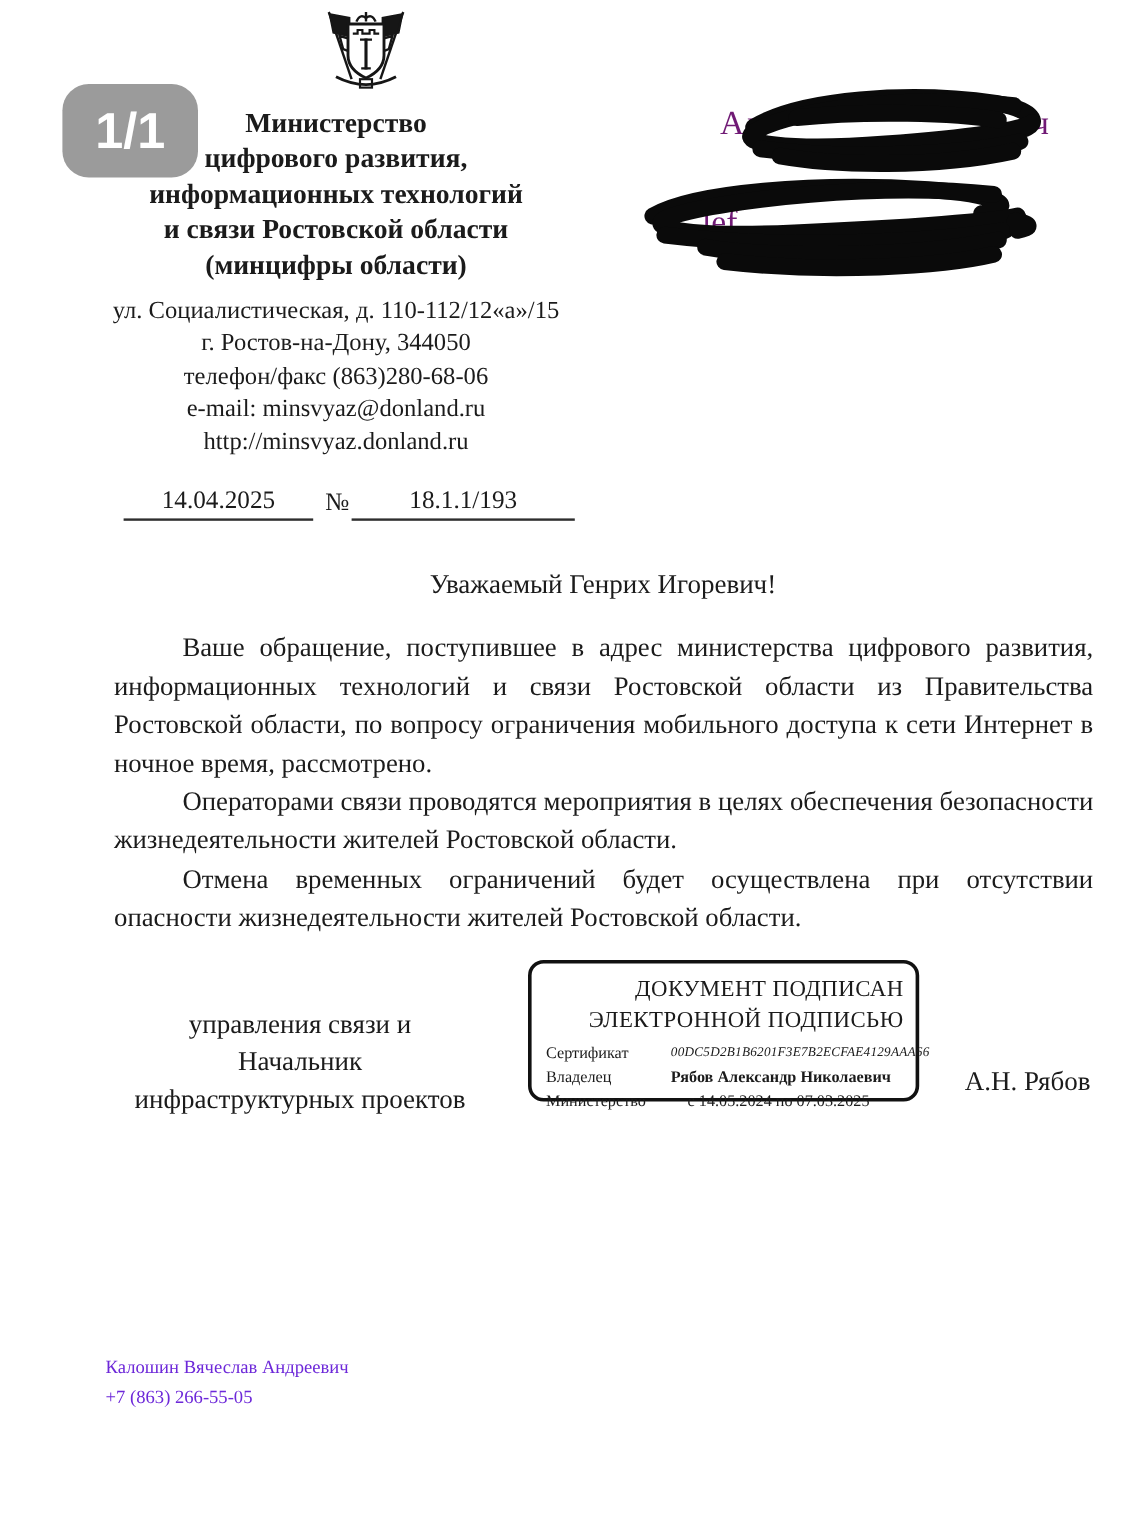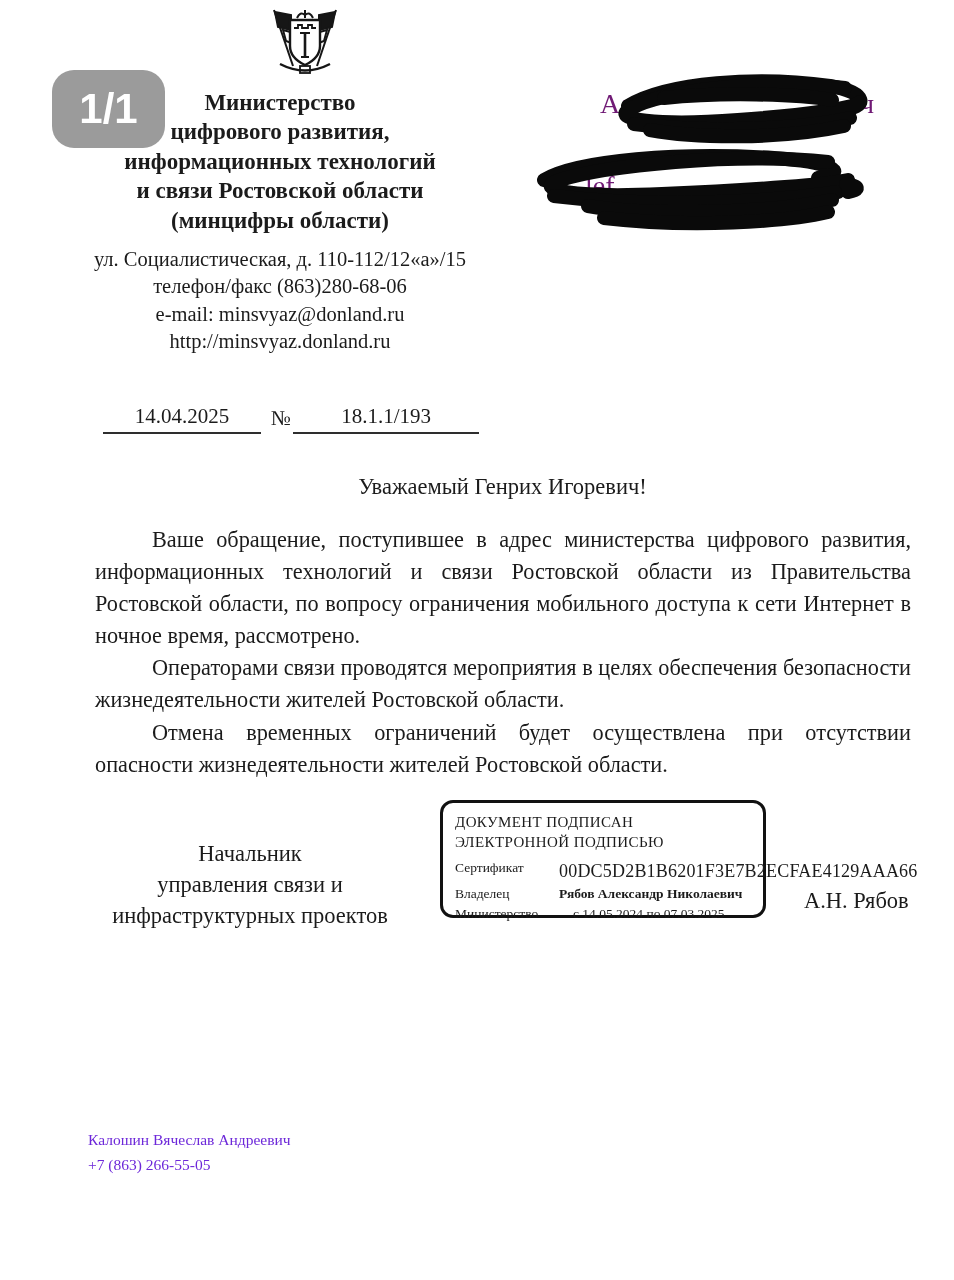"г. Ростов-на-Дону, 344050" div { html: none -> <div>г. Ростов-на-Дону, 344050</div> }
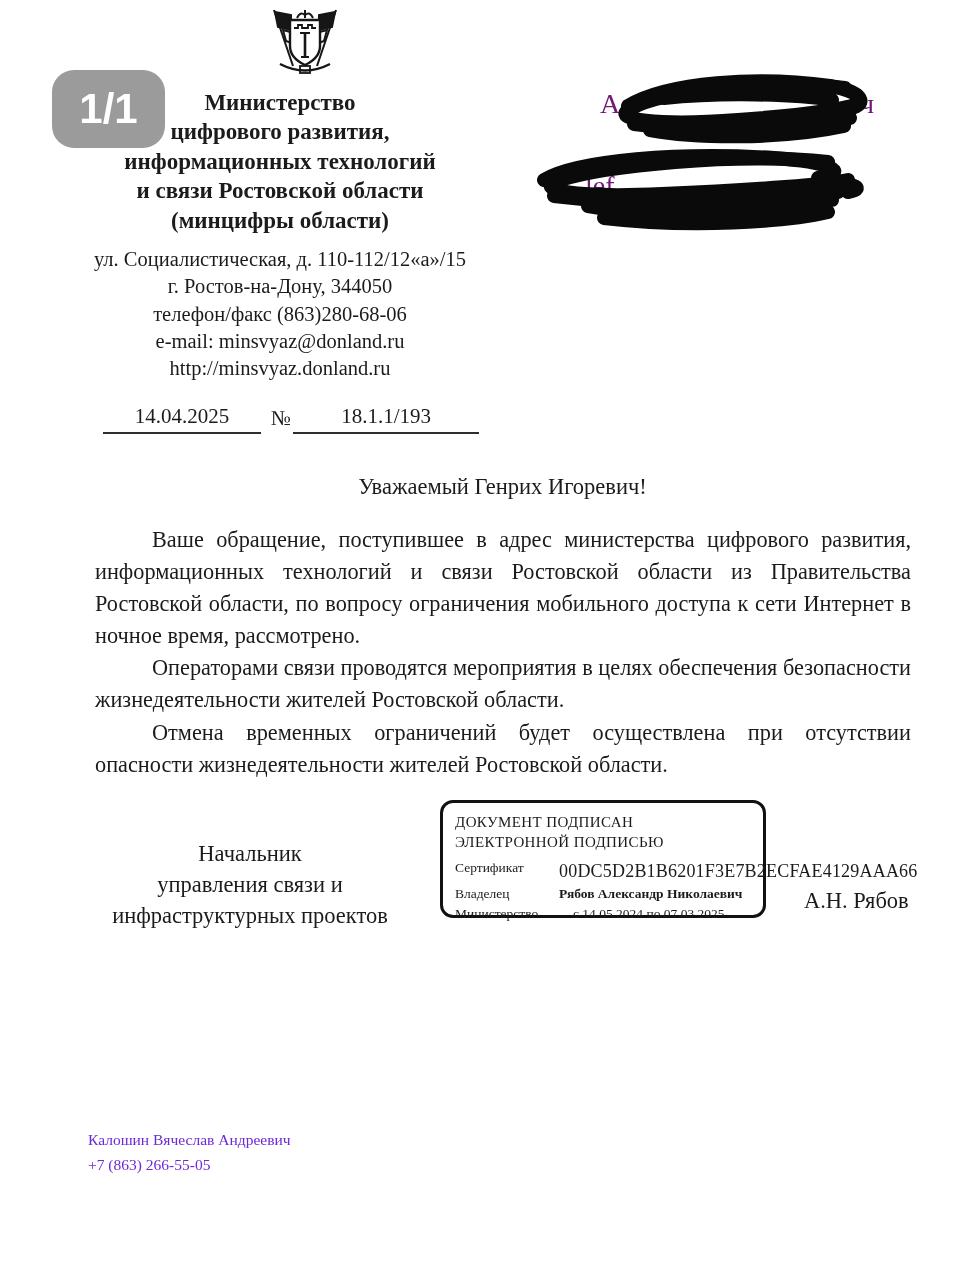"ДОКУМЕНТ ПОДПИСАН" .stamp-title { font-size: 15px -> 19px; text-align: left -> right }
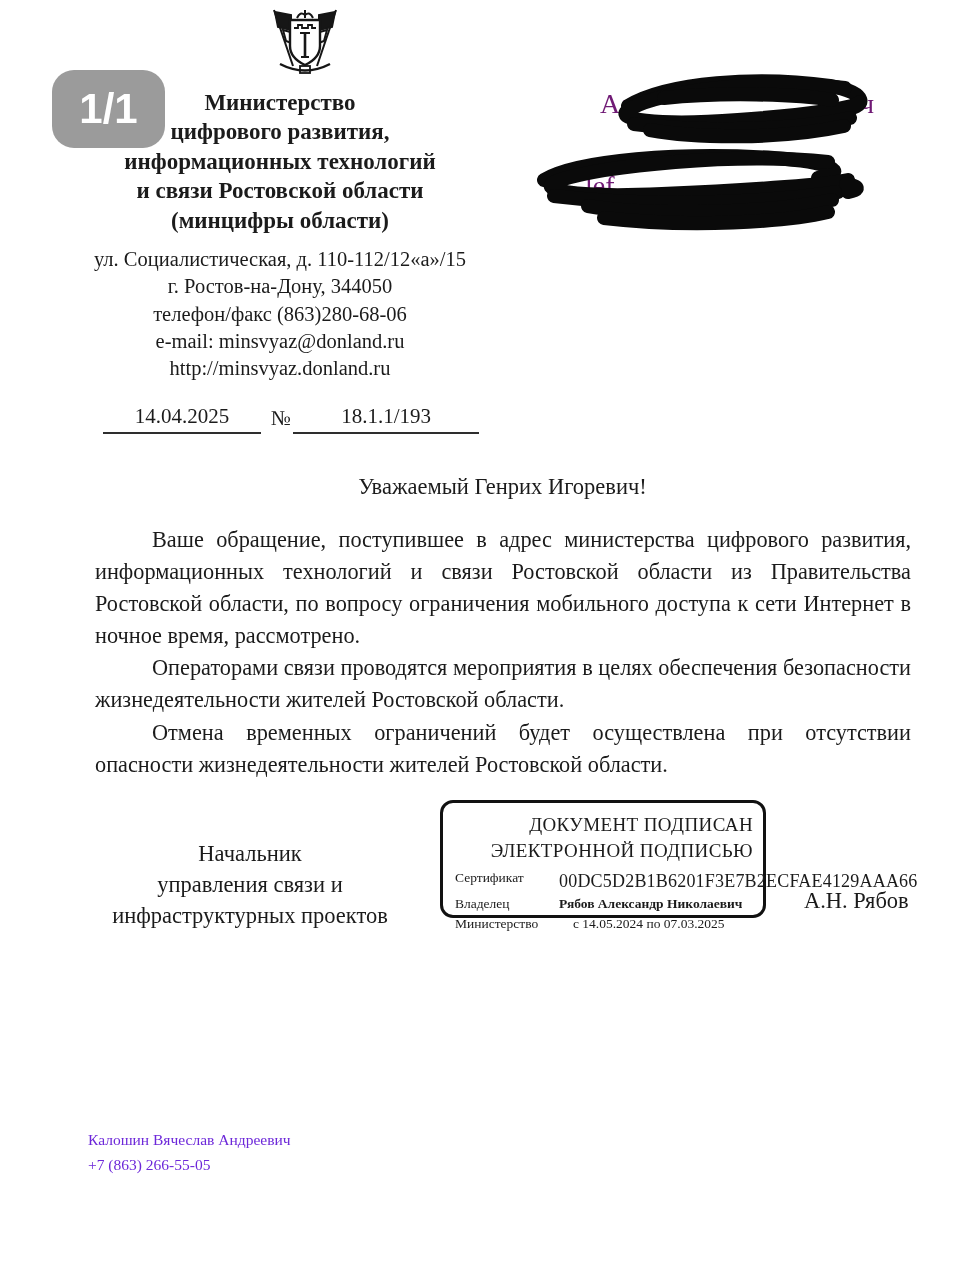"Начальник" div { order: before "управления связи и" -> after "управления связи и" }
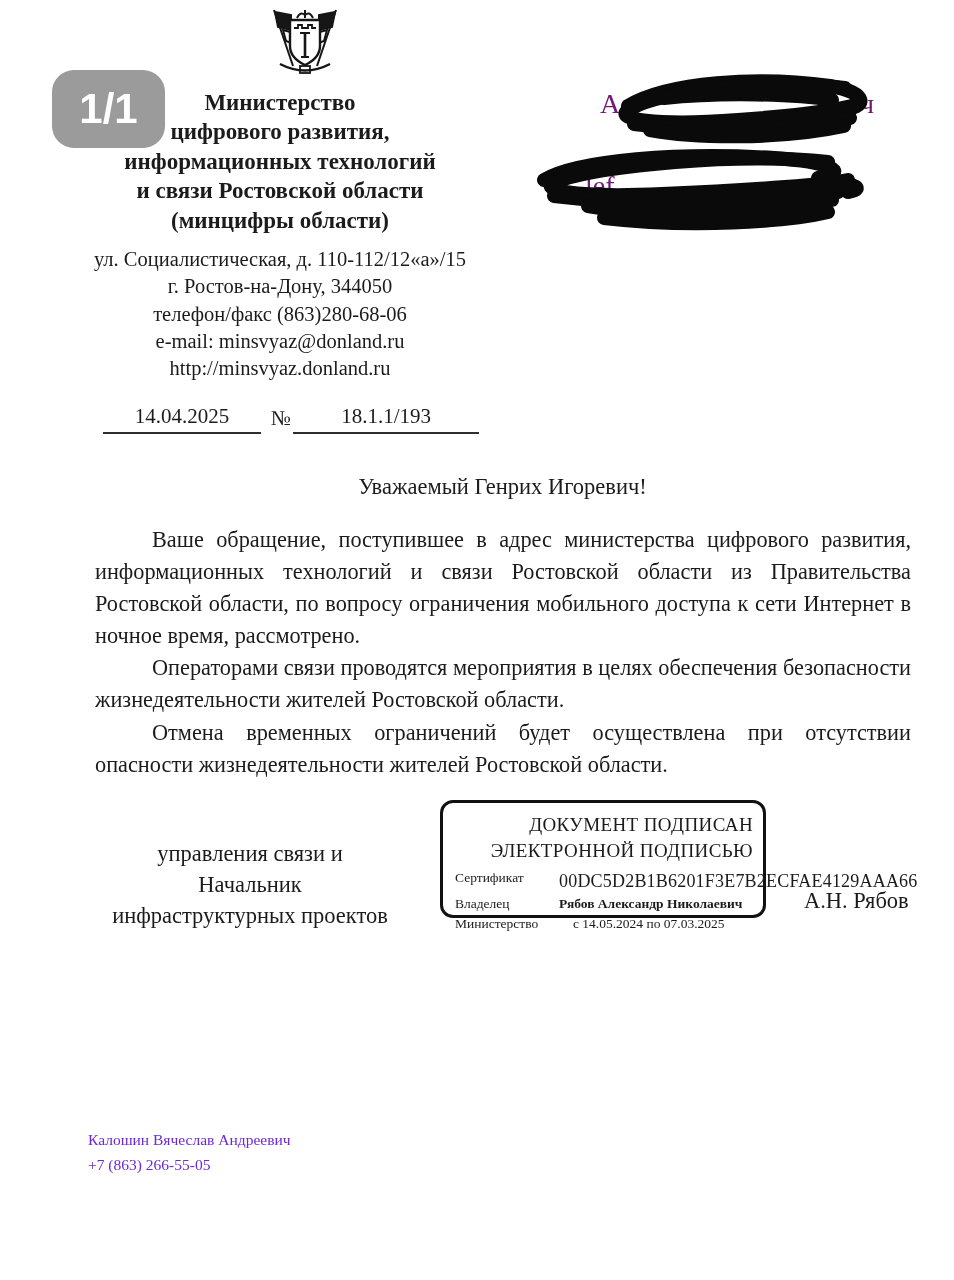"00DC5D2B1B6201F3E7B2ECFAE4129AAA66" .stamp-val-cert { font-size: 18px -> 11px; font-style: none -> italic }
